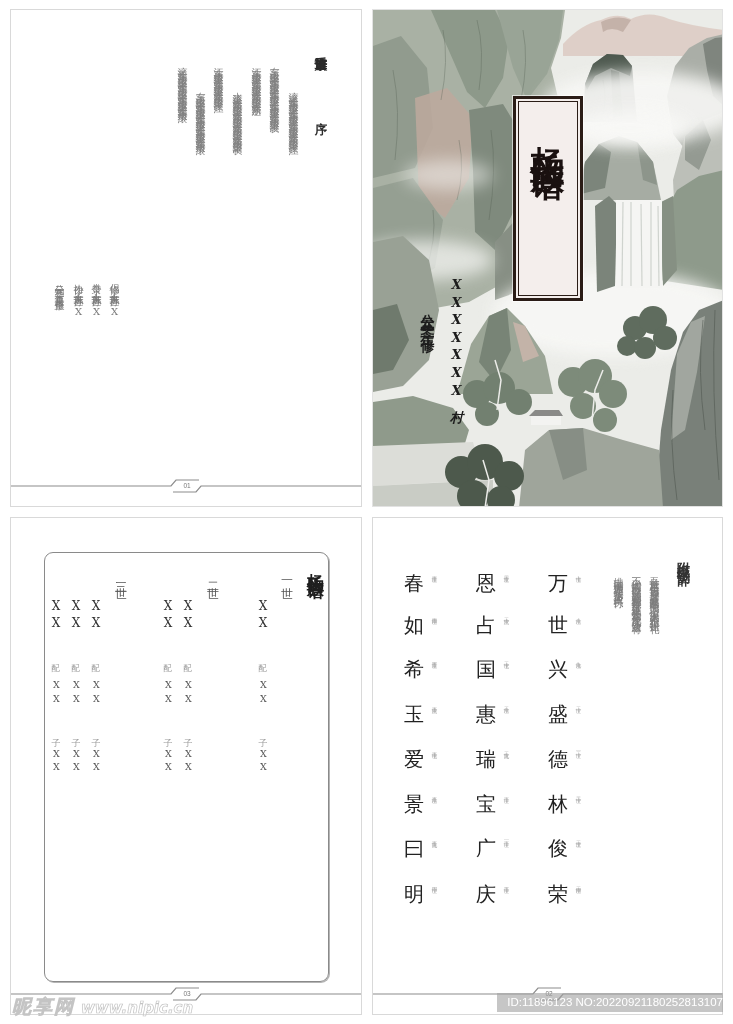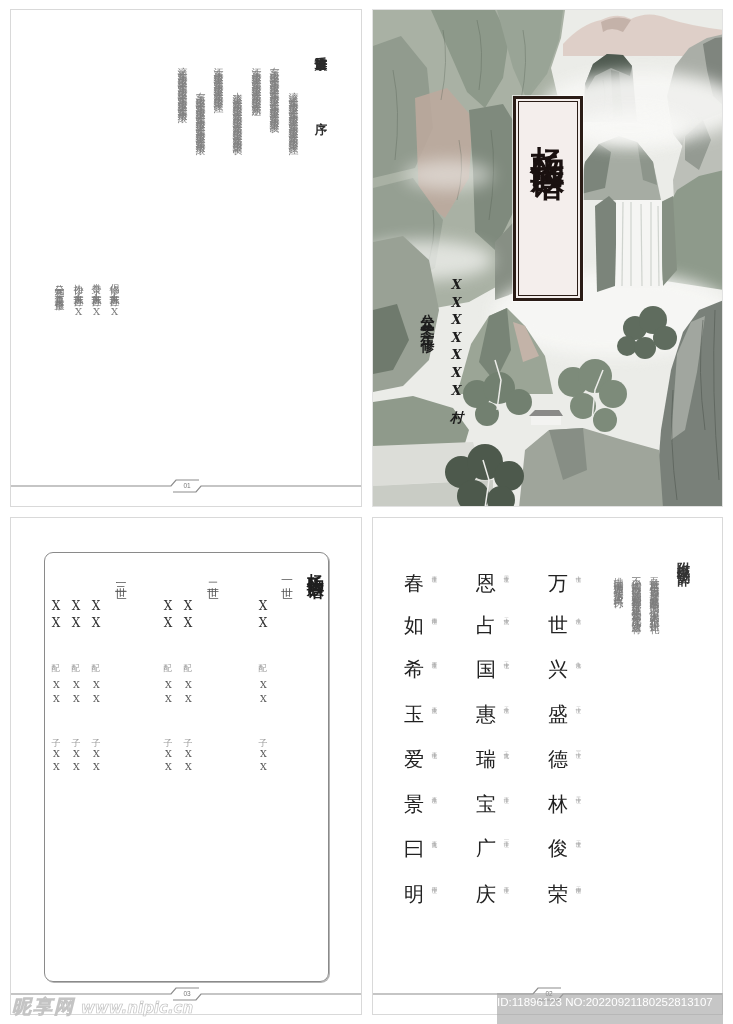"ID:11896123 NO:20220921180252813107" .wm-id { height: 32px -> 19px; text-align: left -> right }
